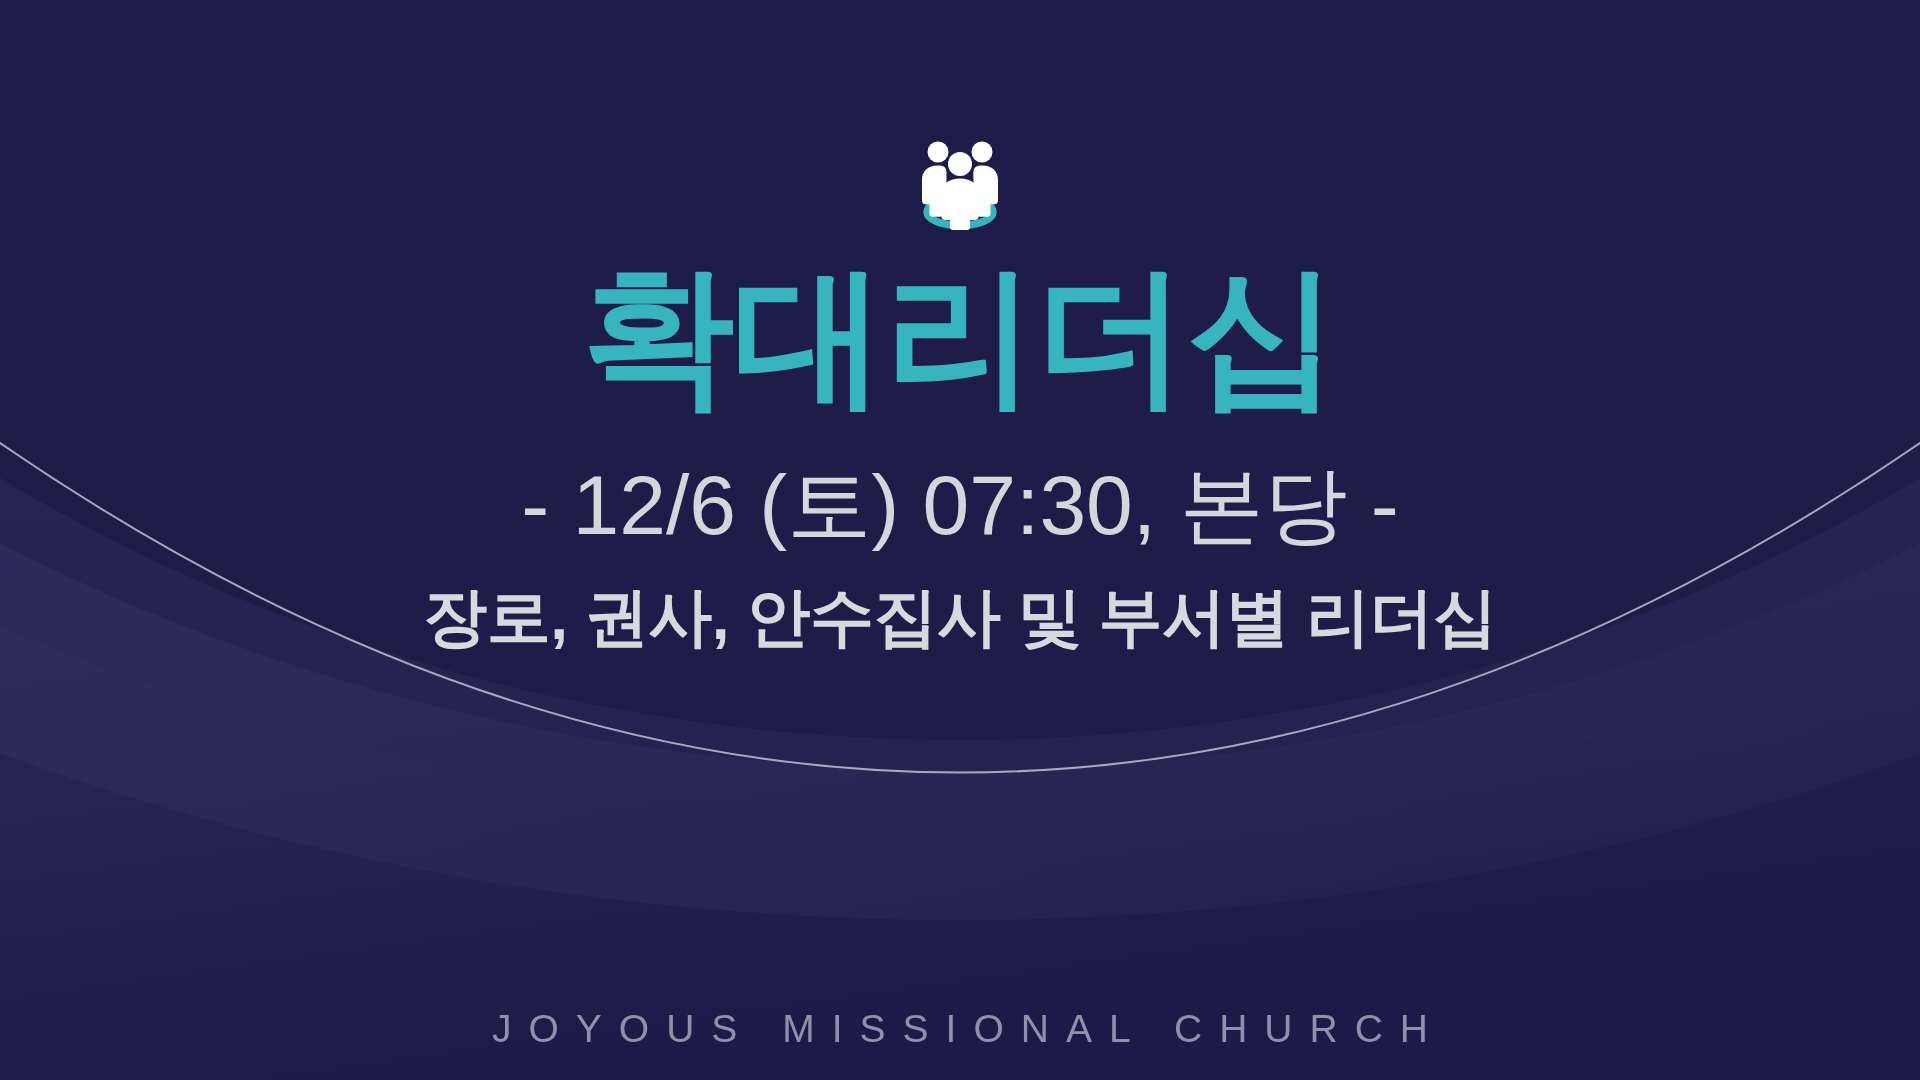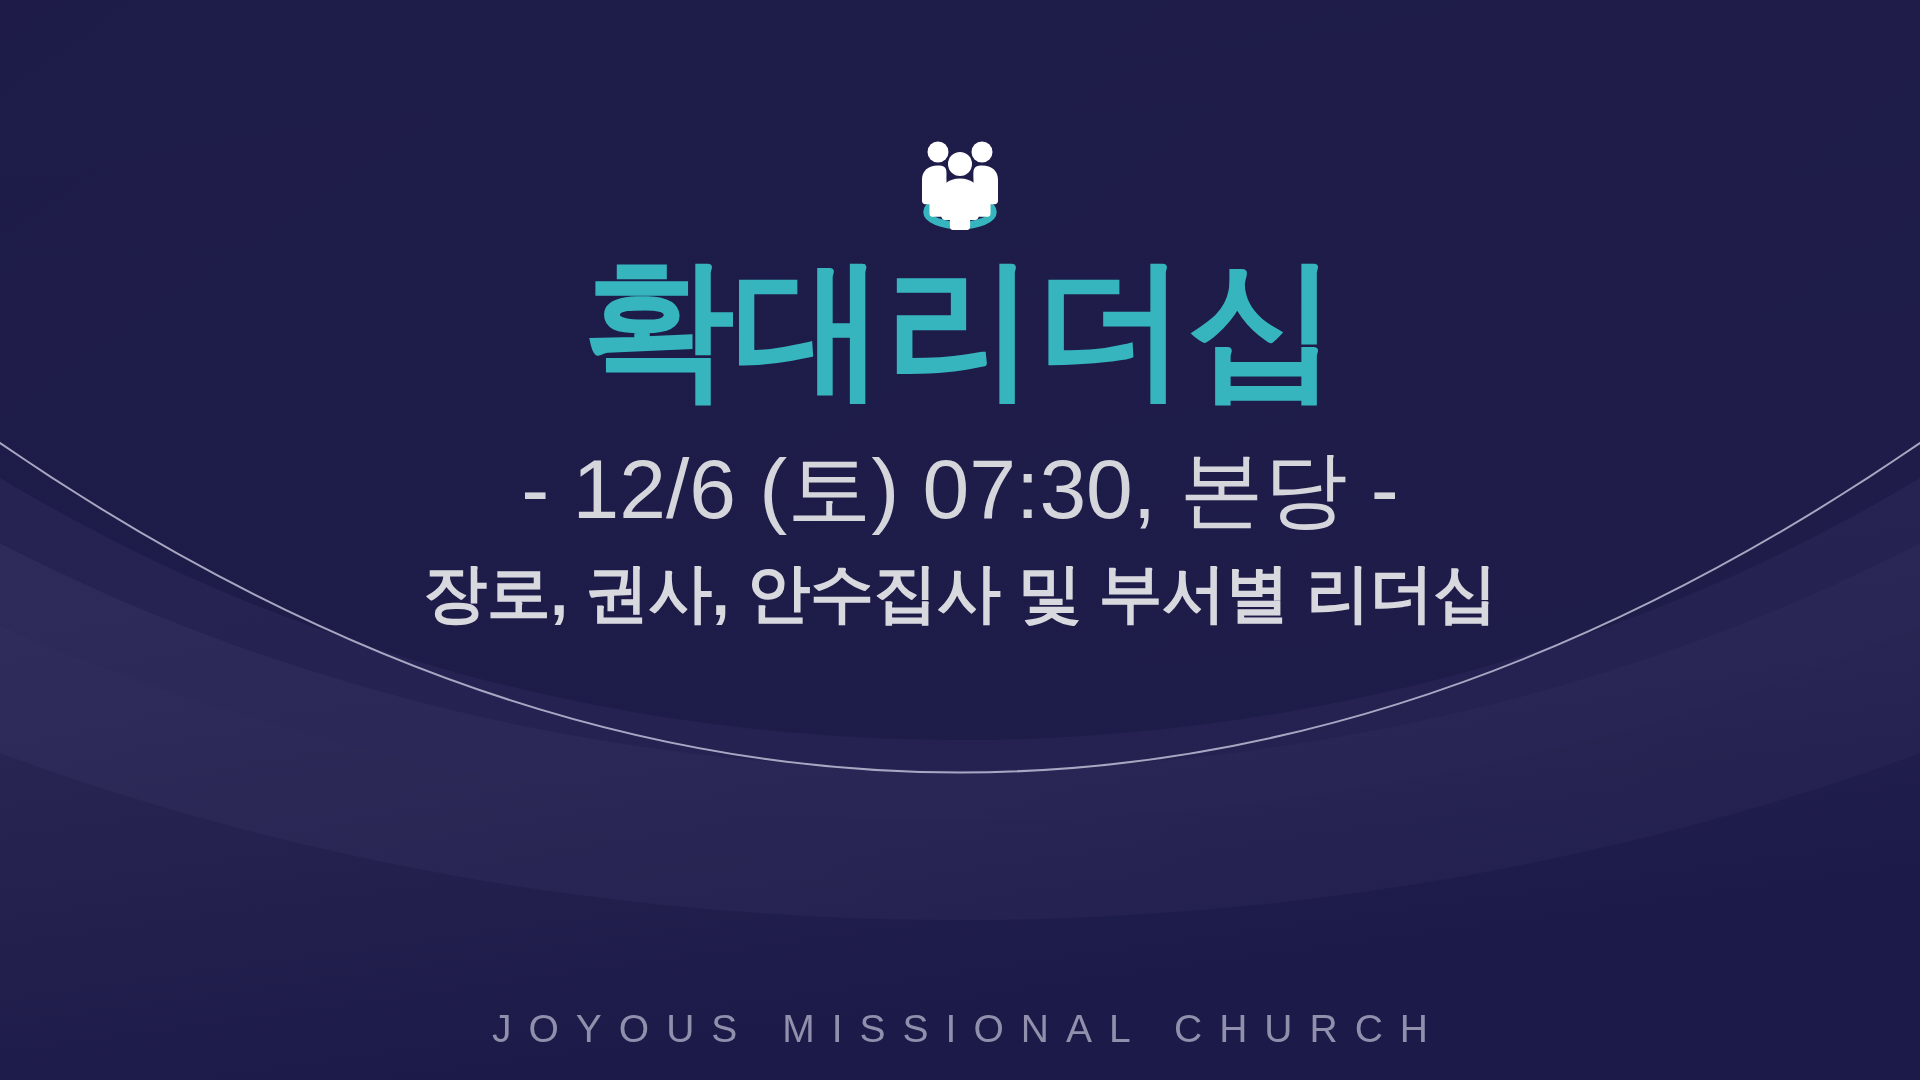"확대리더십" .content { gap: none -> 8px }
